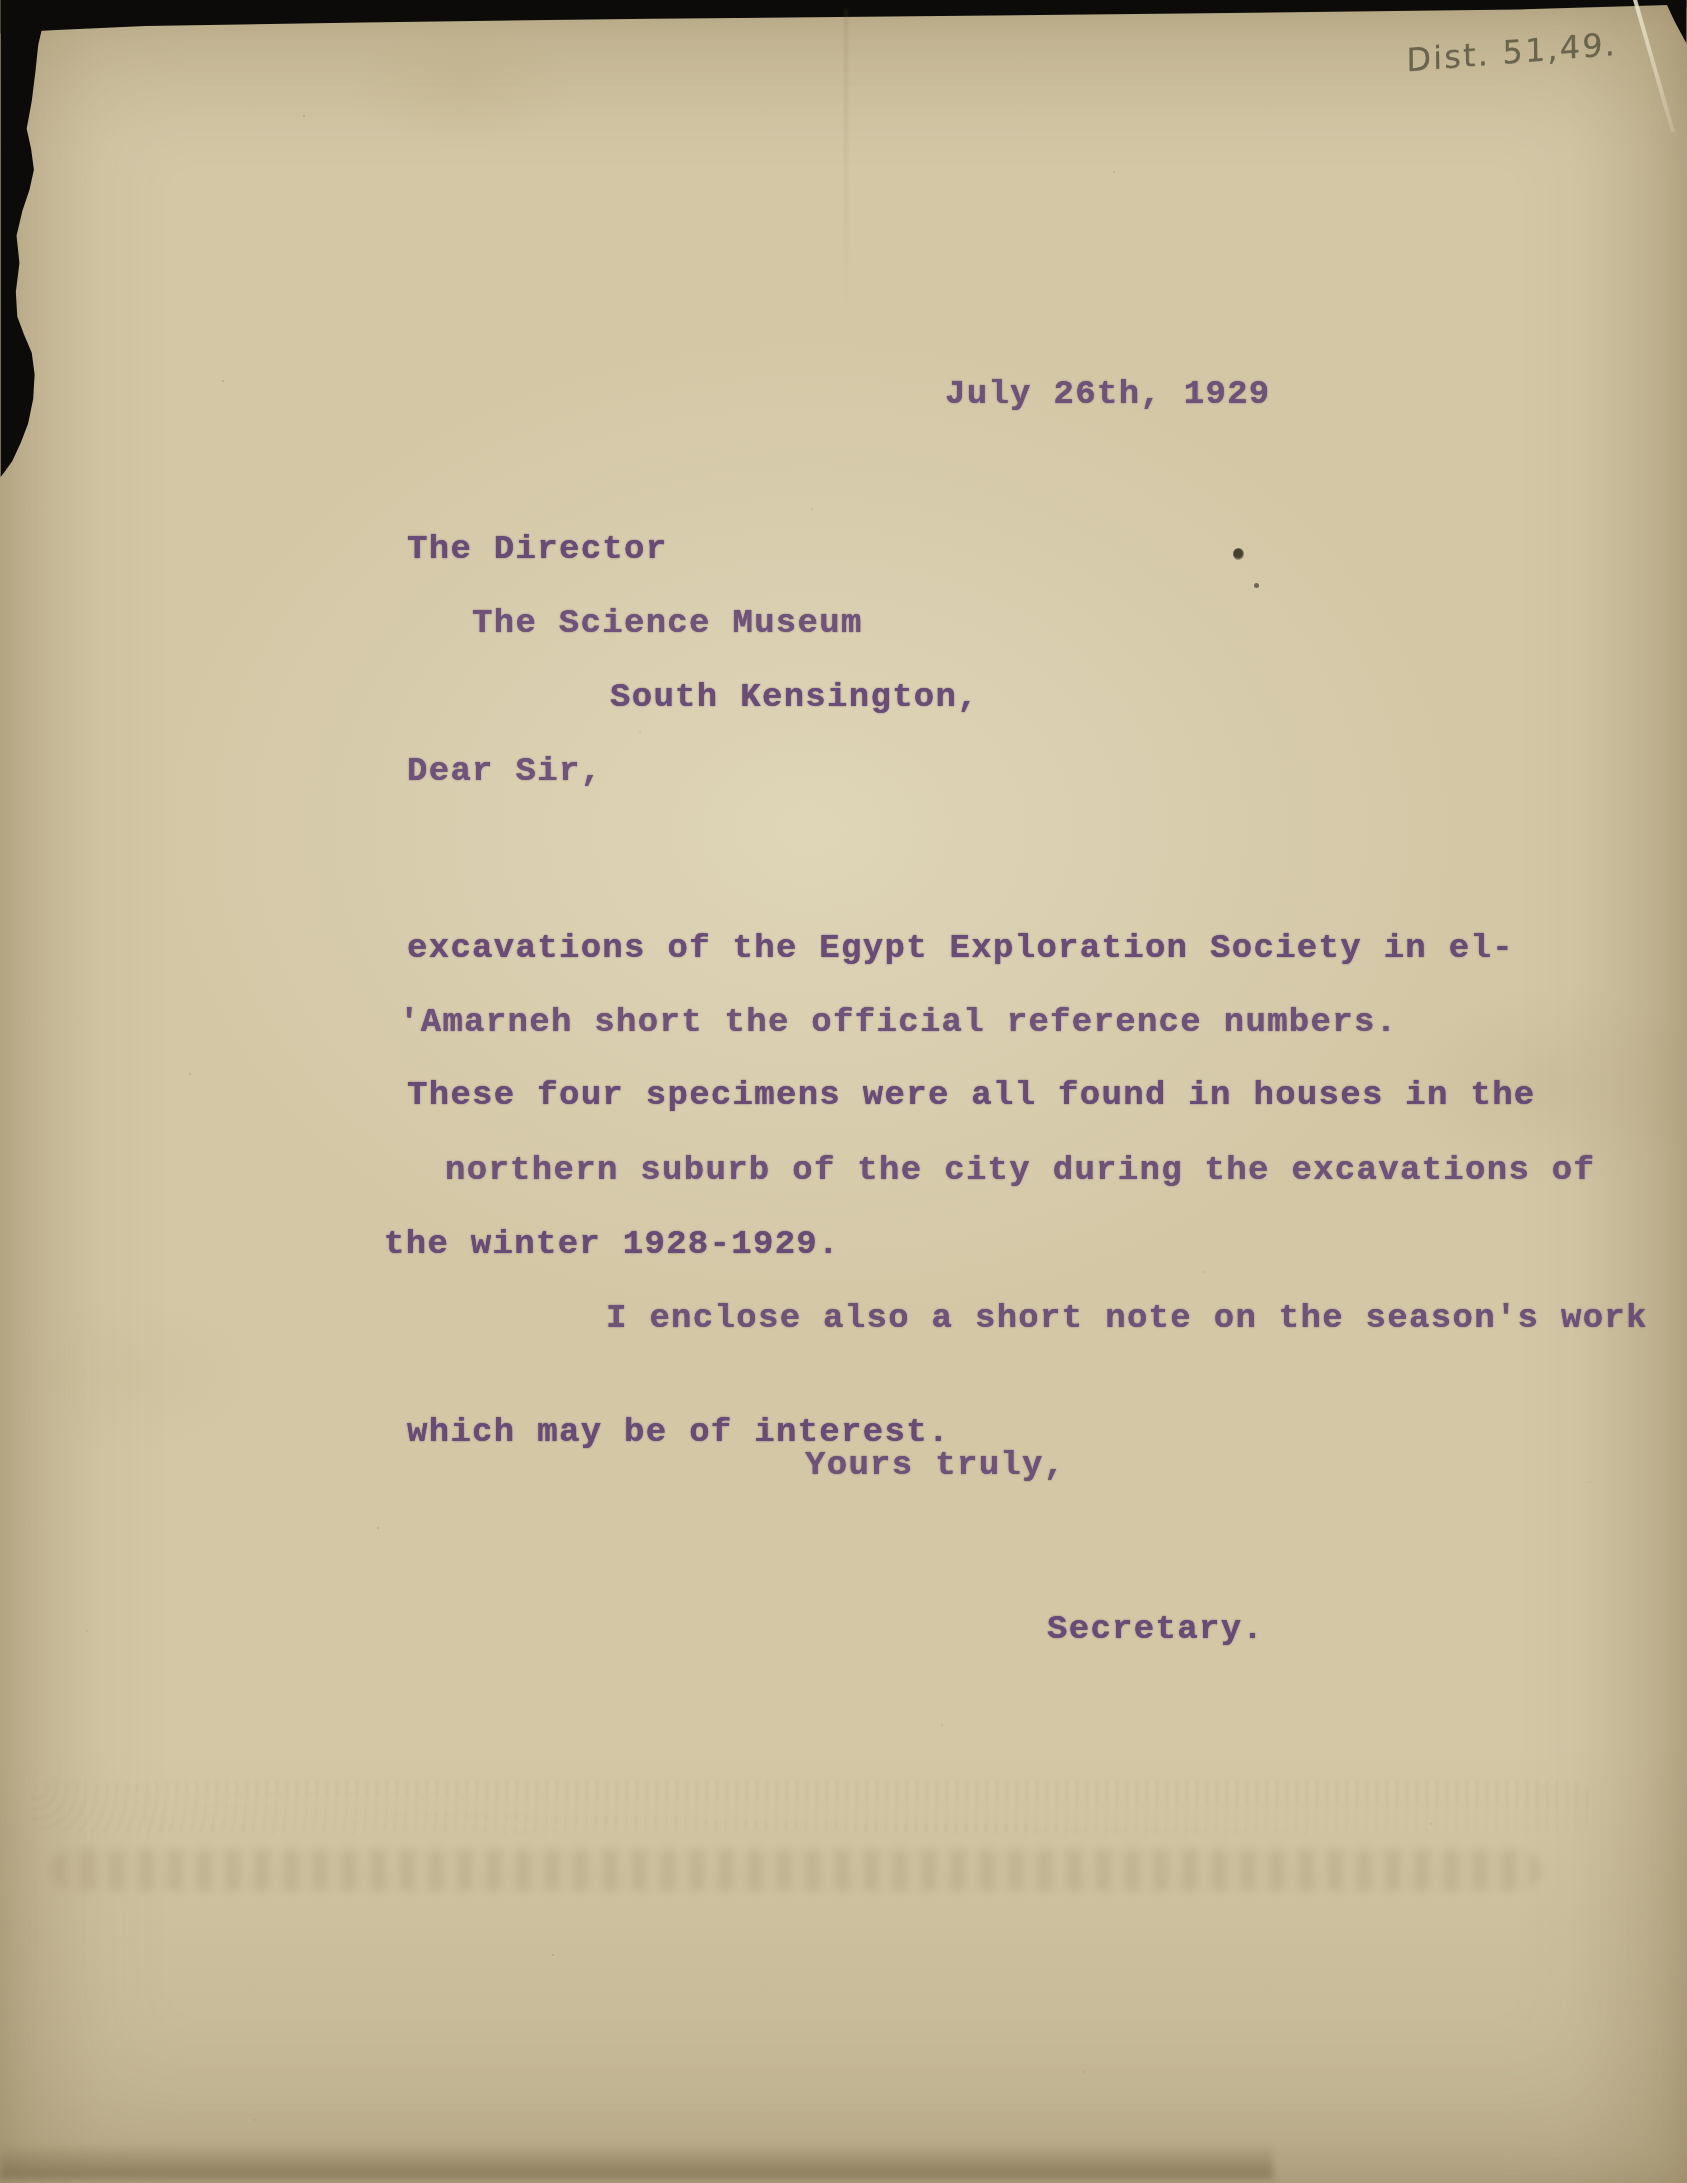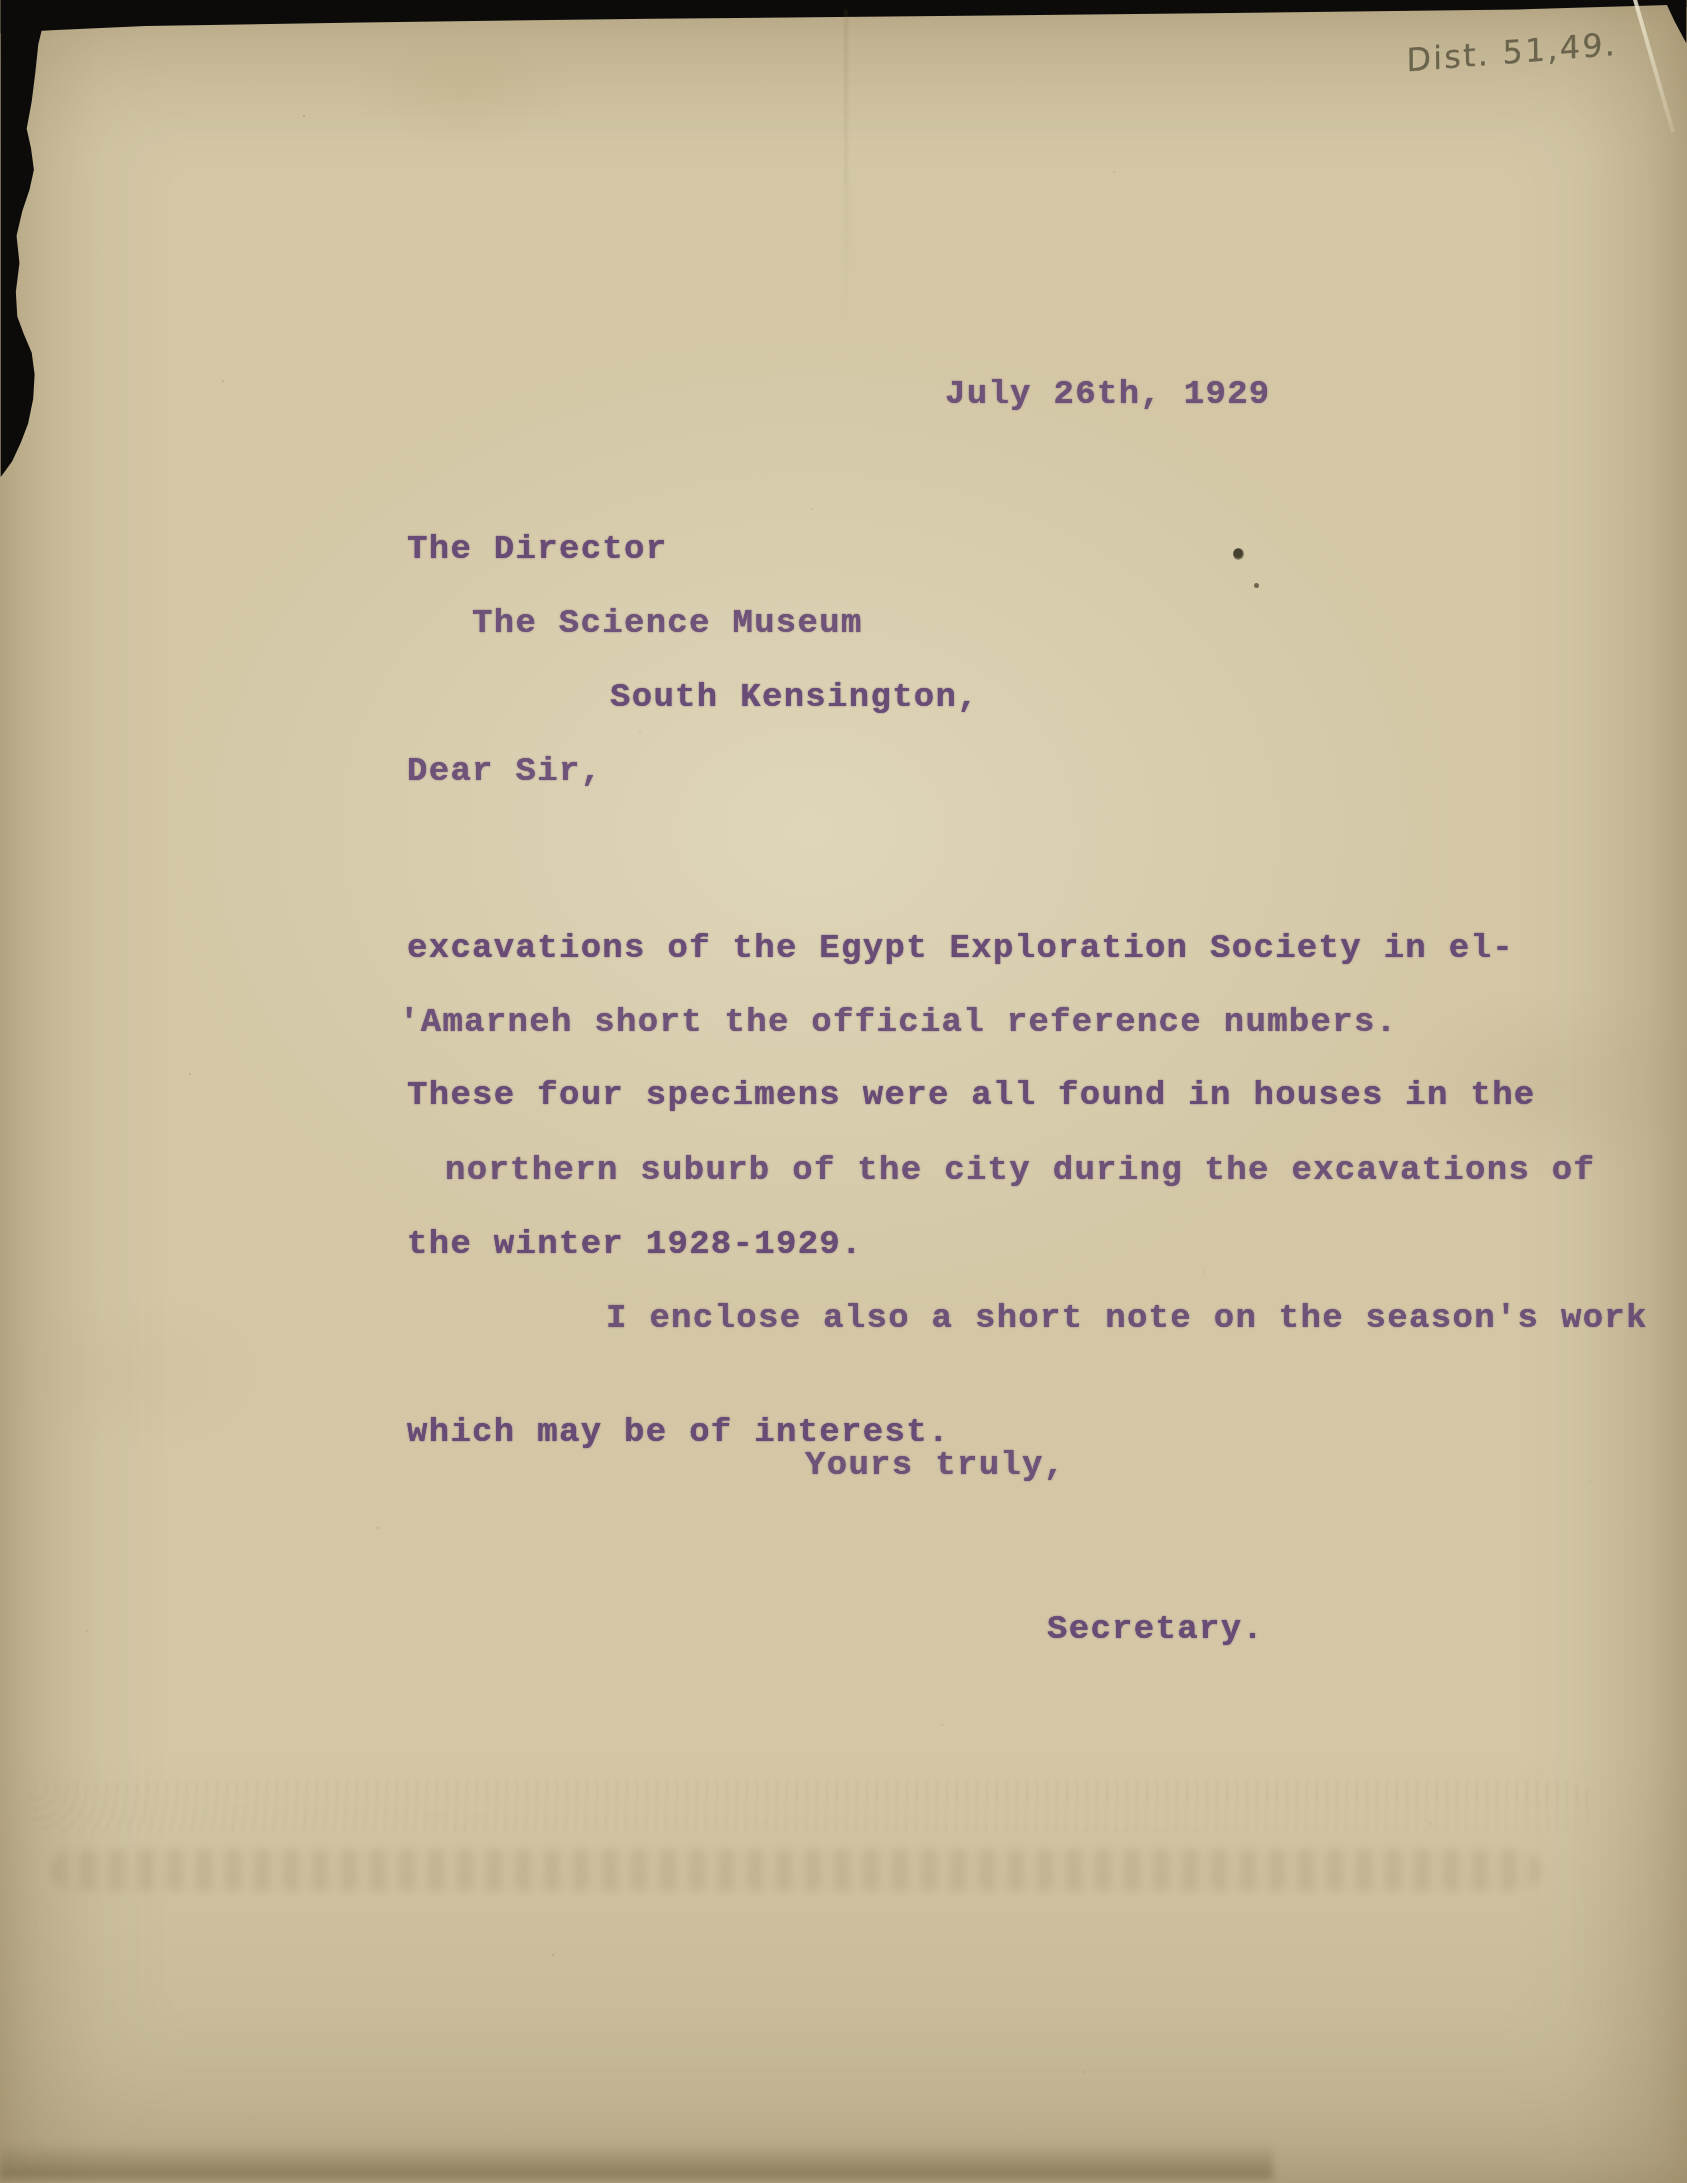"the winter 1928-1929." div.tw { left: 407px -> 384px }
